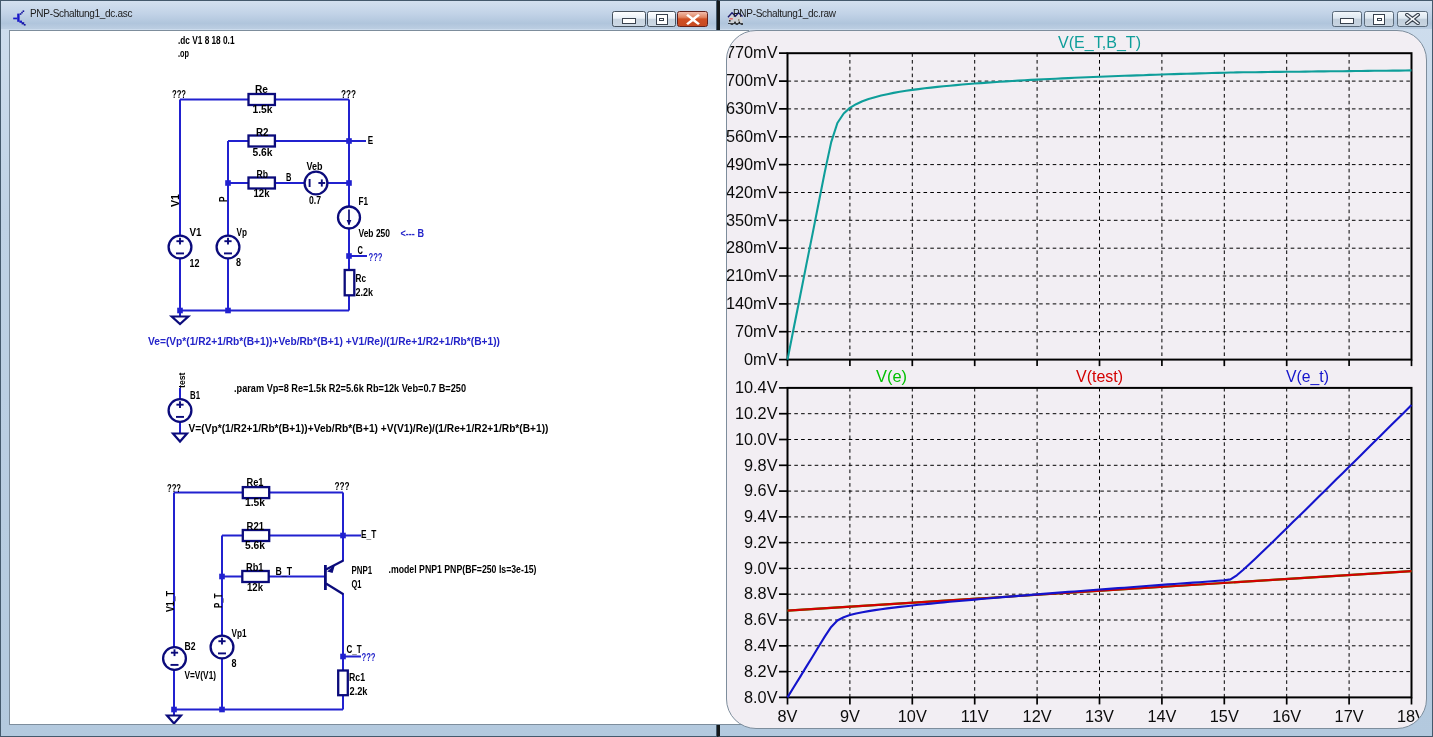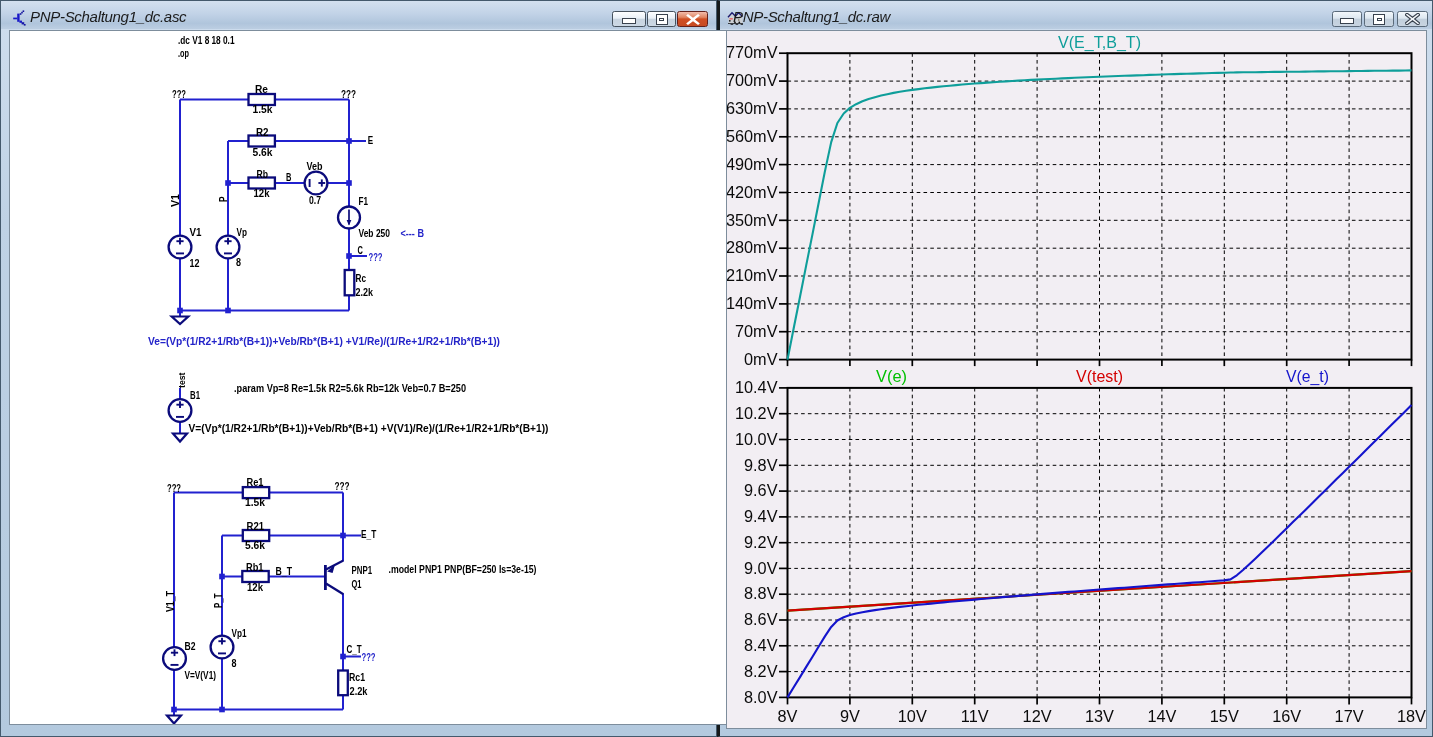"PNP-Schaltung1_dc.asc" .ttext { font-size: 15px -> 10px; font-style: italic -> none }
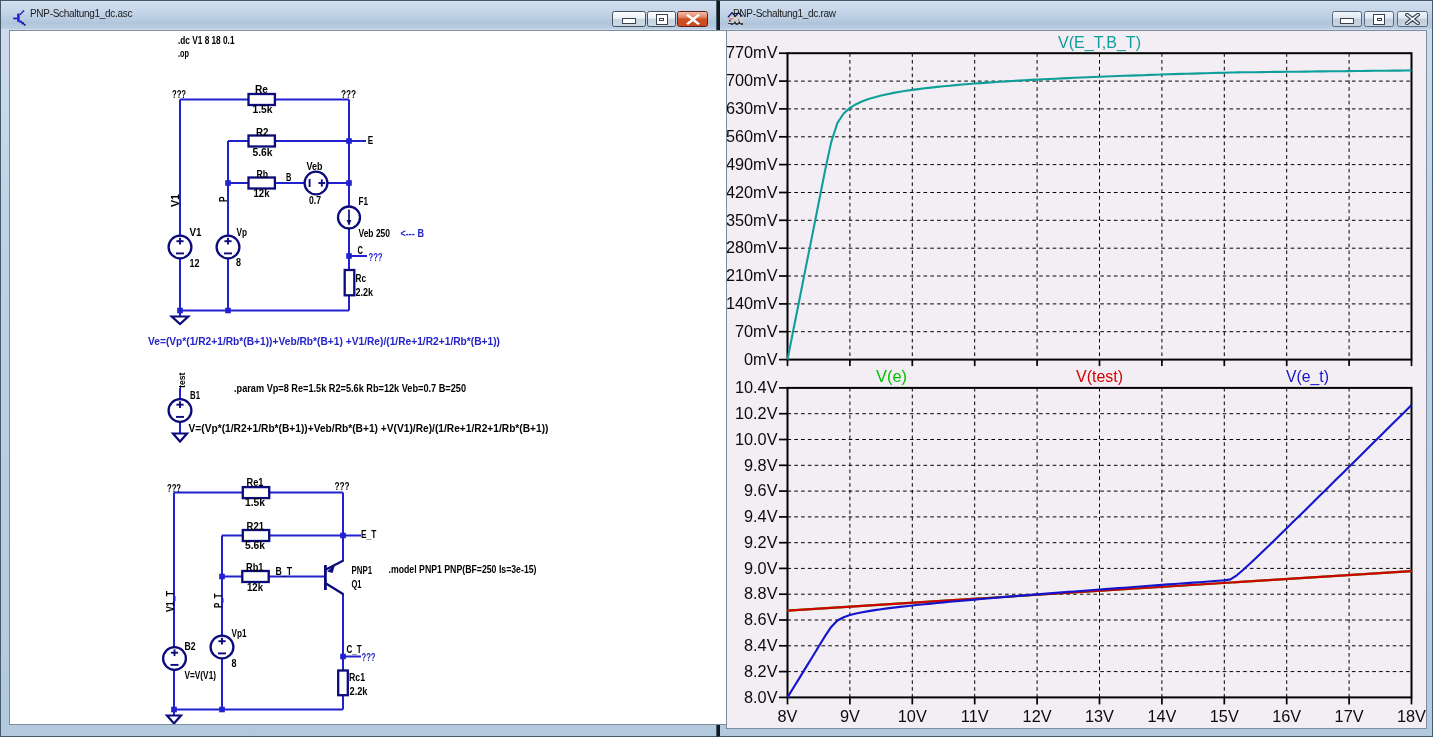"770mV" div.client { border-radius: none -> 30px }
